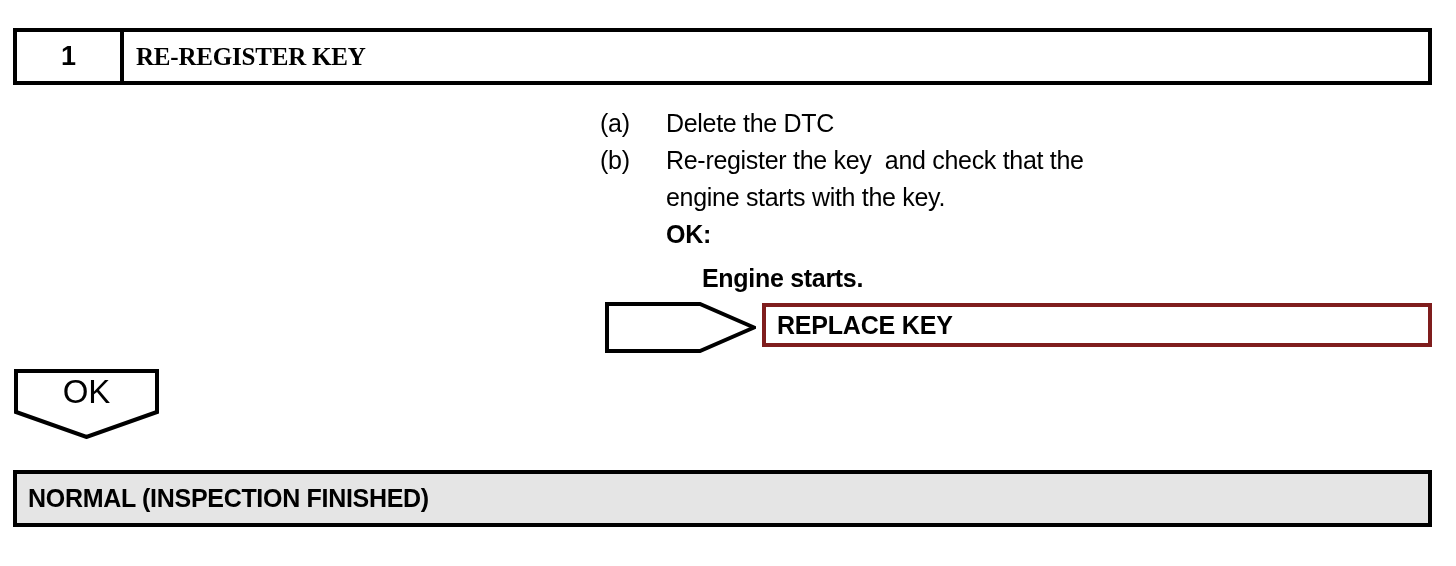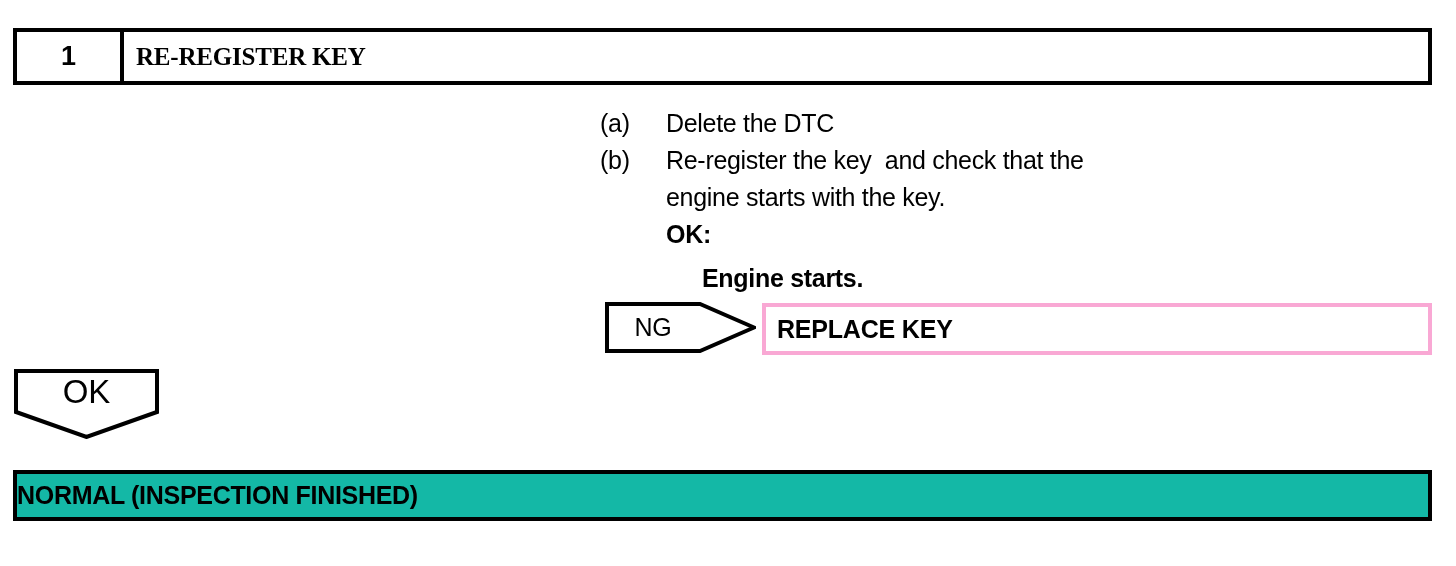"NG" span.ng-label { html: <span>NG</span> -> none }
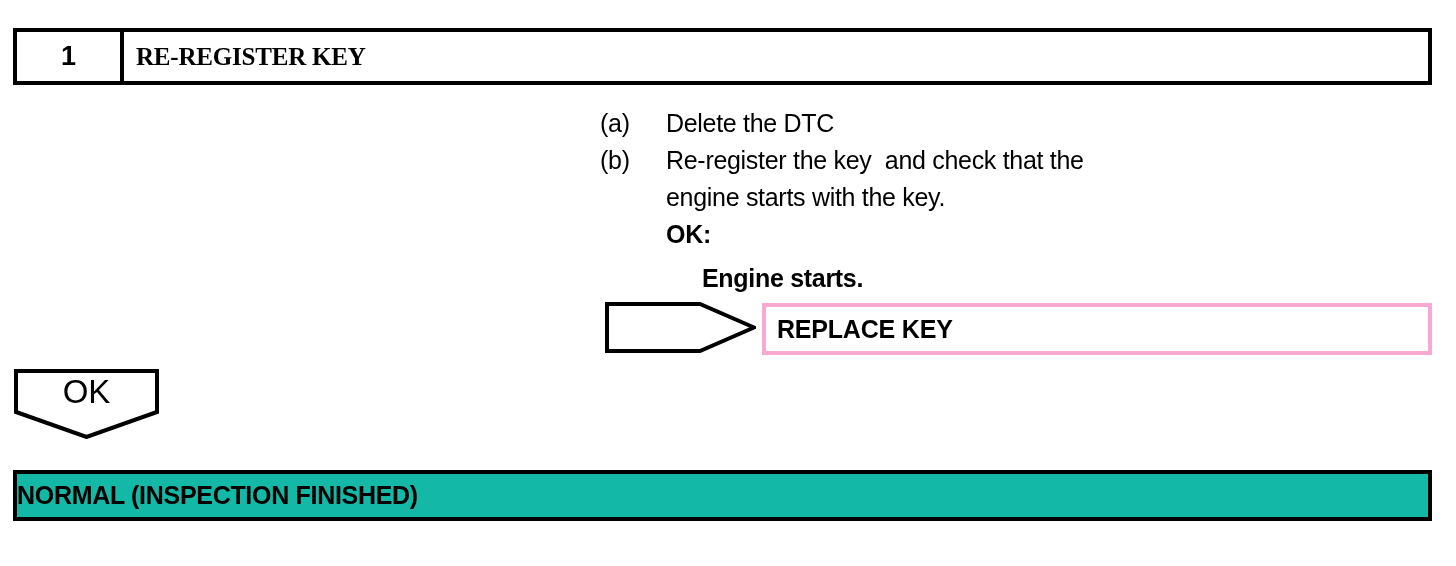"REPLACE KEY" .replace-box { border: 4px solid #f9a8d4 -> 4px solid #7f1d1d; height: 52px -> 44px }
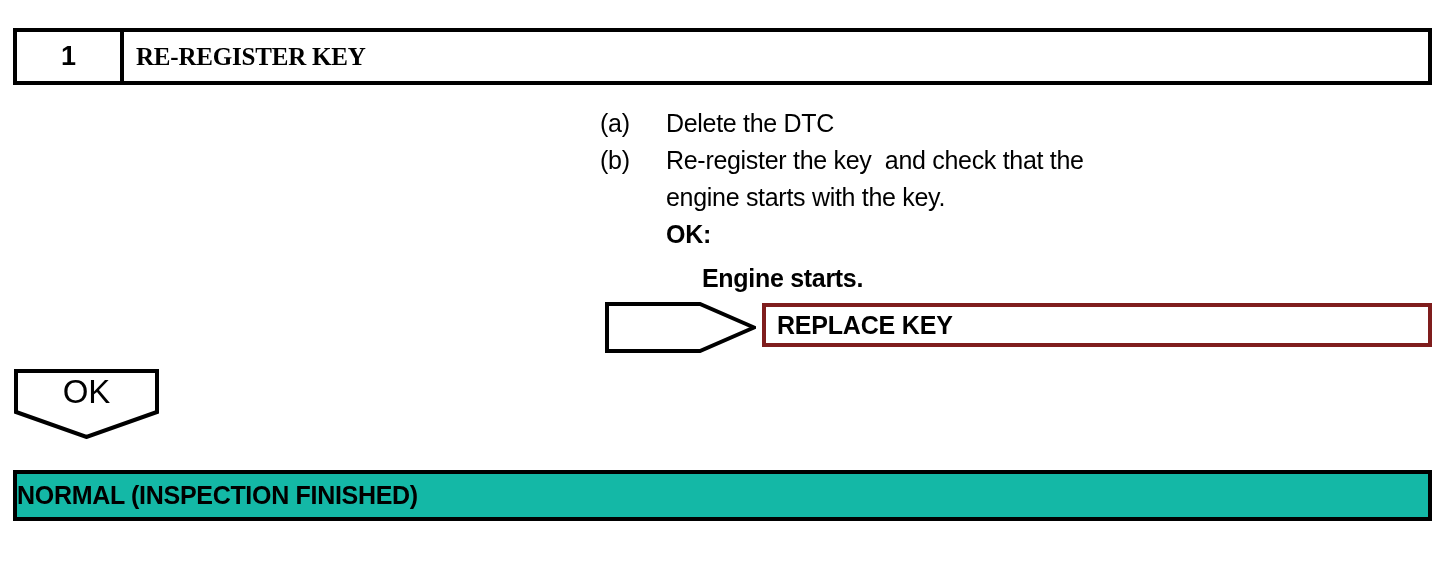"NORMAL (INSPECTION FINISHED)" .normal-box { background: #14b8a6 -> #e5e5e5; height: 51px -> 57px; padding-left: none -> 11px }
